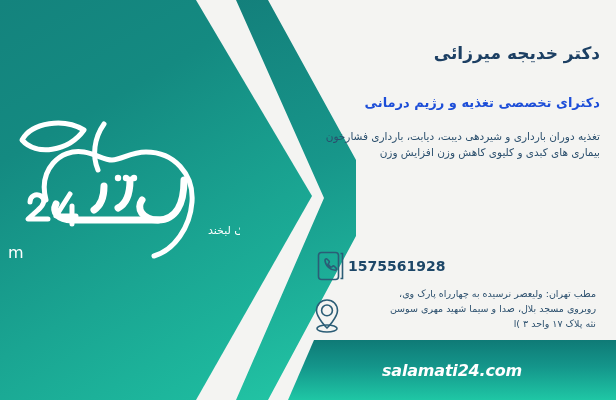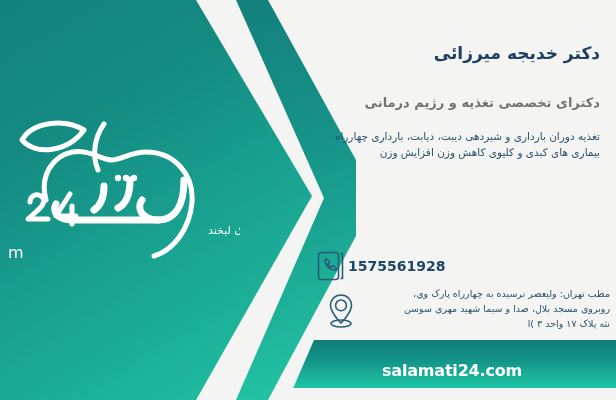"دکترای تخصصی تغذیه و رژیم" .doc-spec { color: #737373 -> #1d4ed8 }
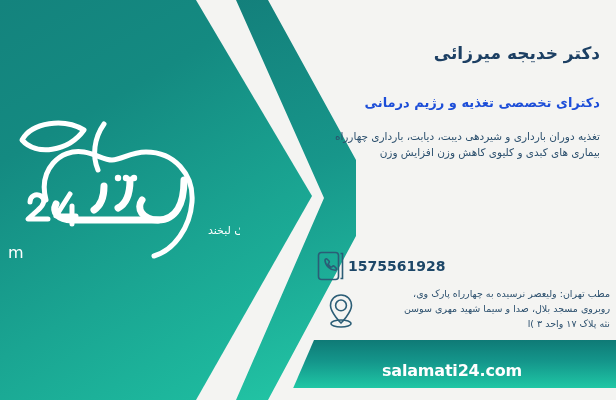"تغذیه دوران بارداری و شیردهی" div.doc-desc { text: چهارراه -> فشارخون }
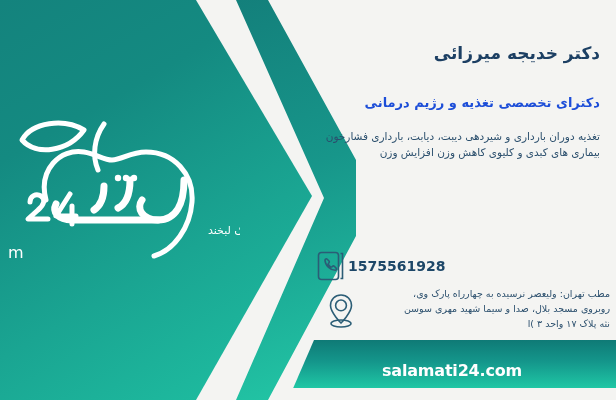"مطب تهران: ولیعصر نرسیده به" .row-addr { align-items: center -> flex-end; right: 0 -> 14px }
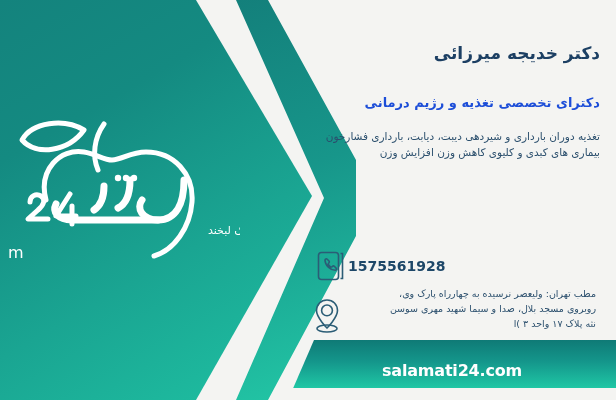"salamati24.com" .footer { font-style: none -> italic; height: 48px -> 60px }
